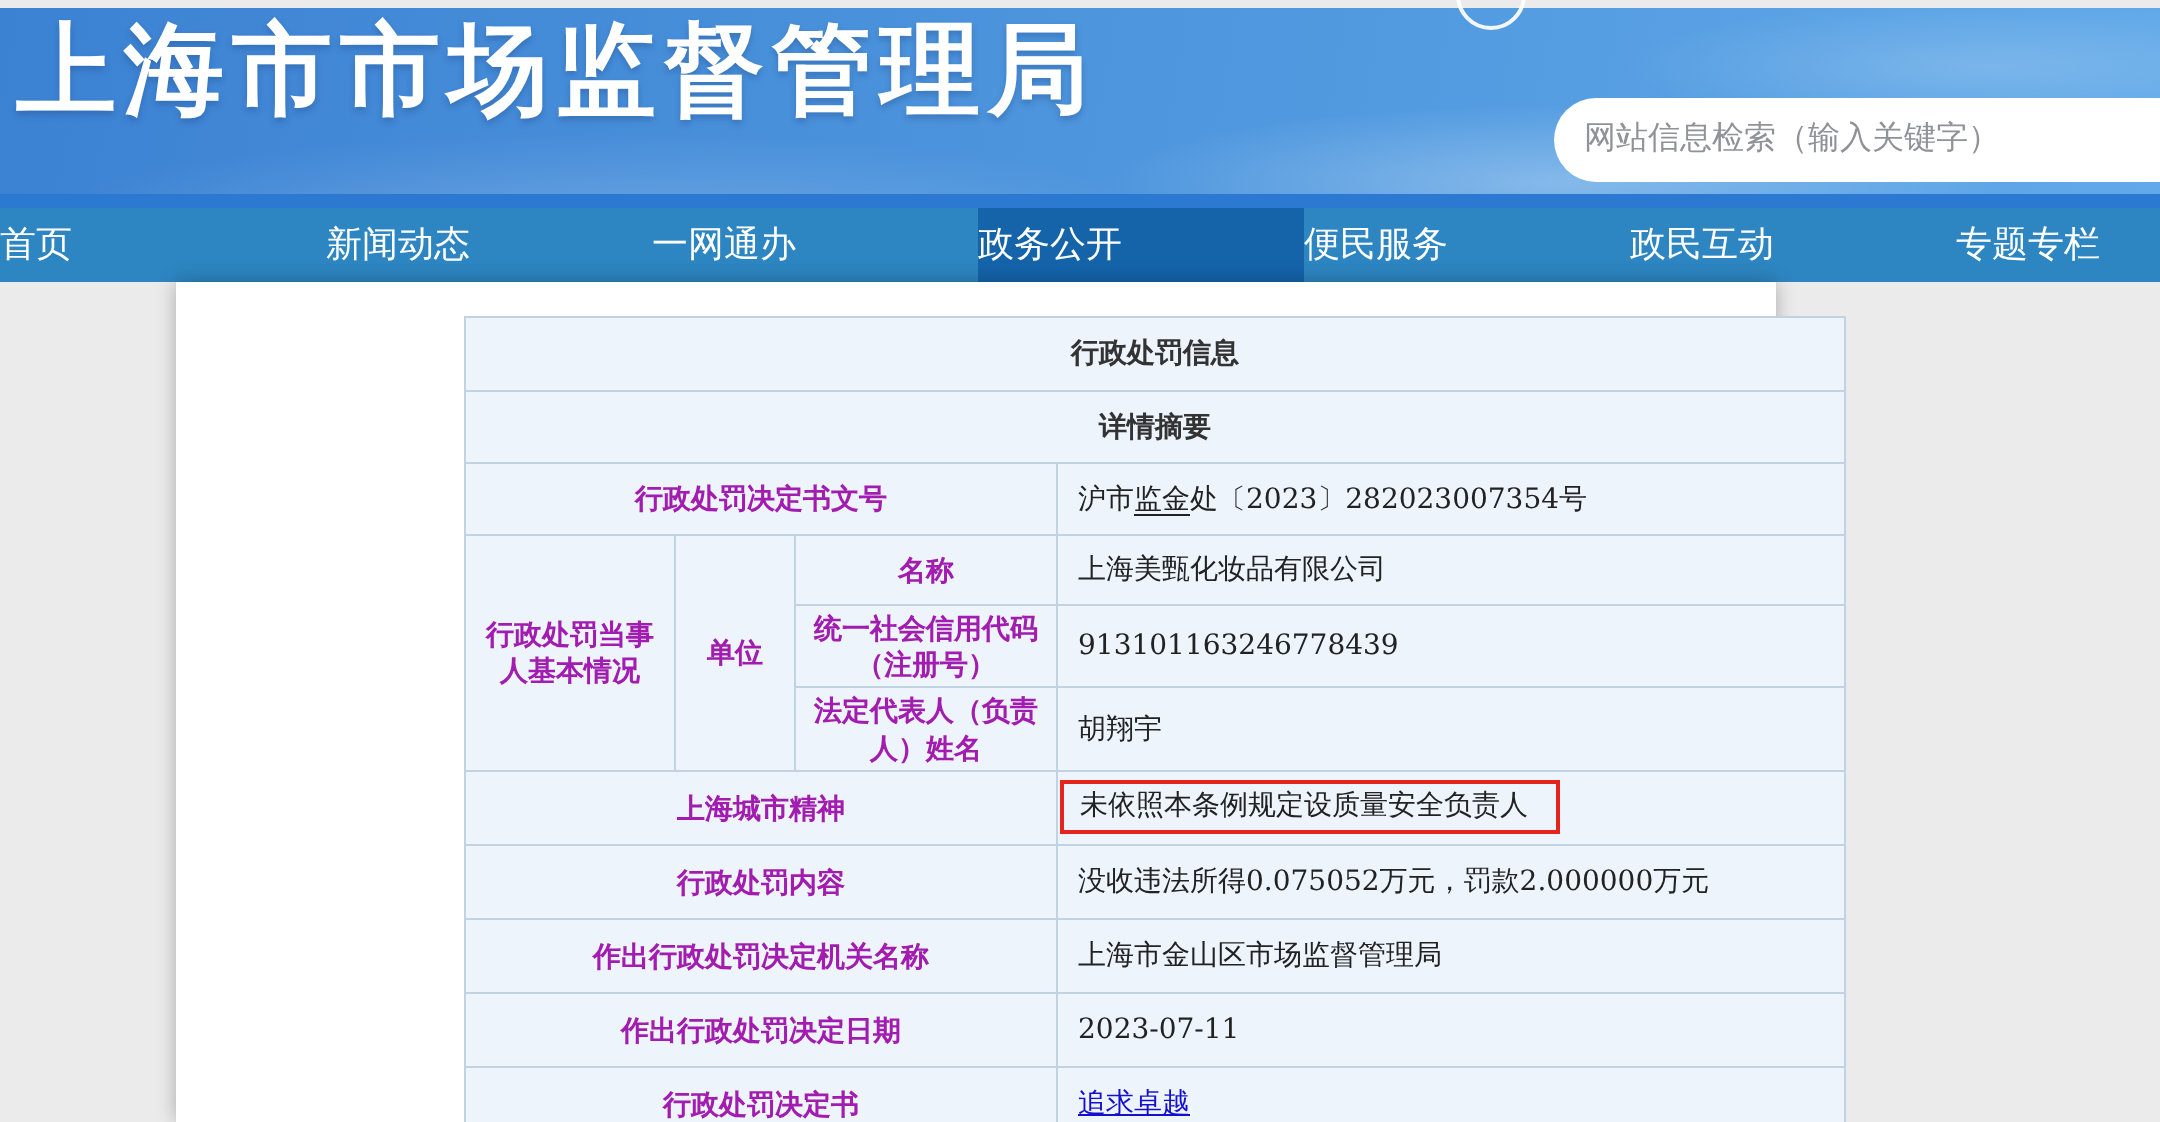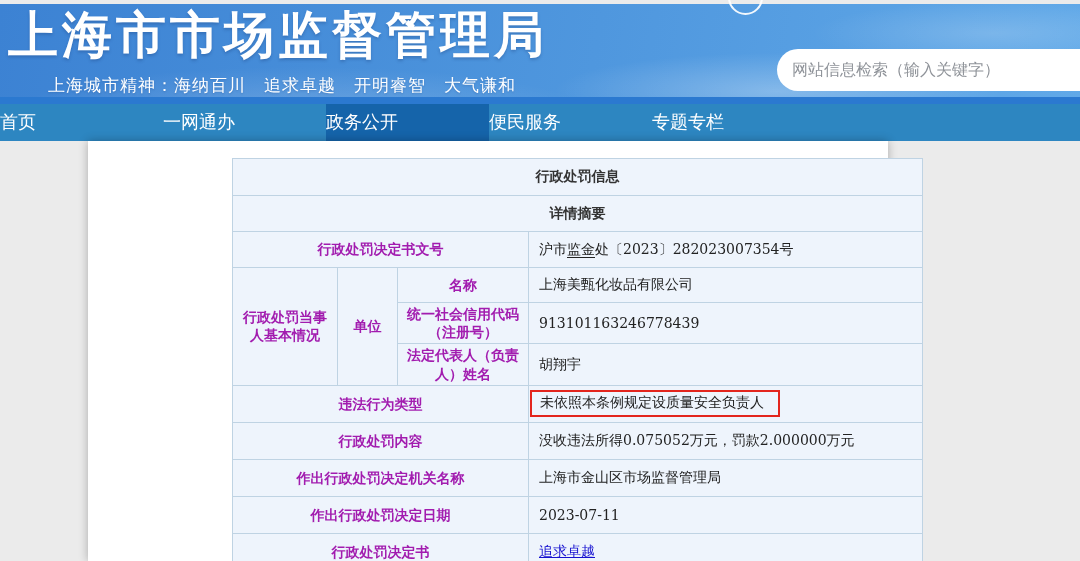"上海城市精神：海纳百川 追求卓越 开明睿智 大气谦和" div.site-subtitle { html: <div>上海城市精神：海纳百川 追求卓越 开明睿智 大气谦和</div> -> none }
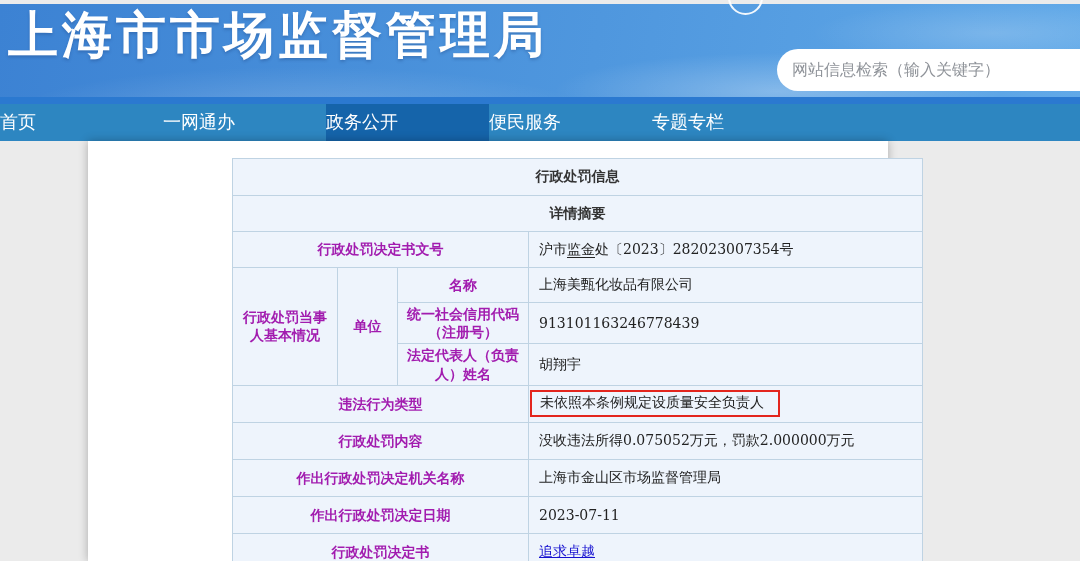"新闻动态" div.nav-item { html: none -> <div>新闻动态</div> }
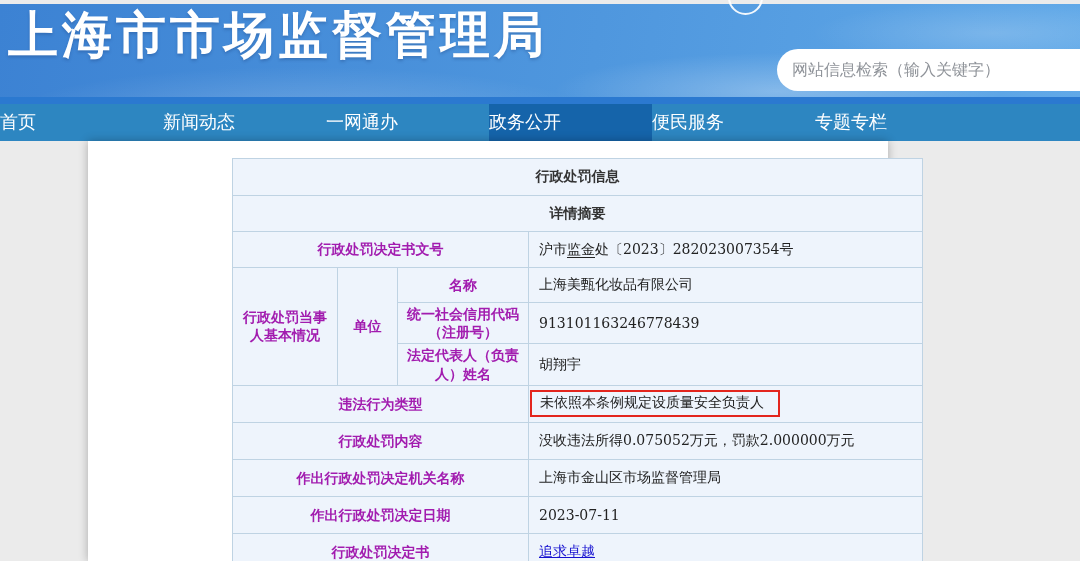"政民互动" div.nav-item { html: none -> <div>政民互动</div> }
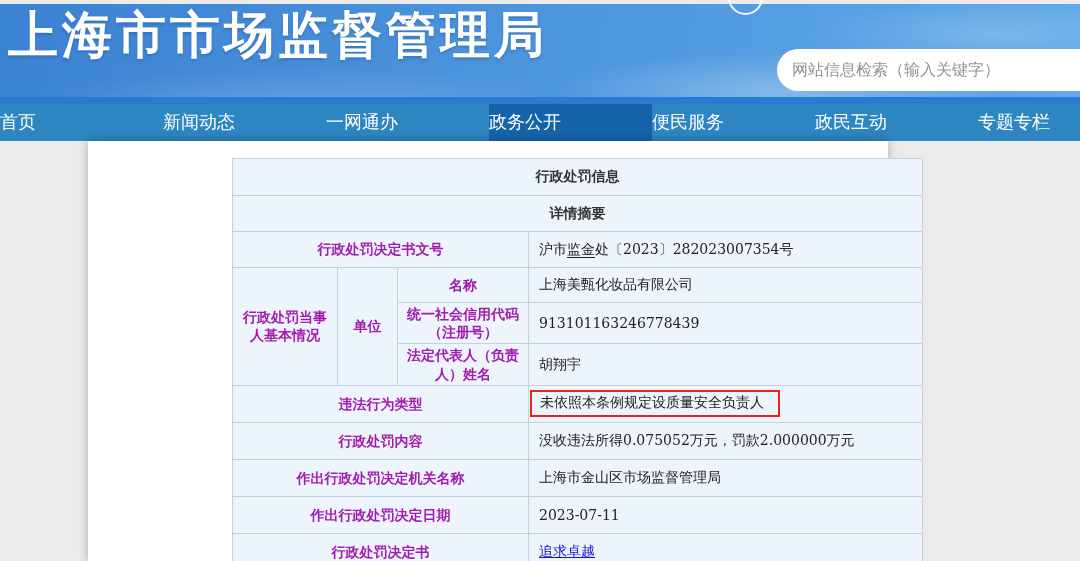"违法行为类型" td.lbl { text: 违法行为类型 -> 上海城市精神 }
